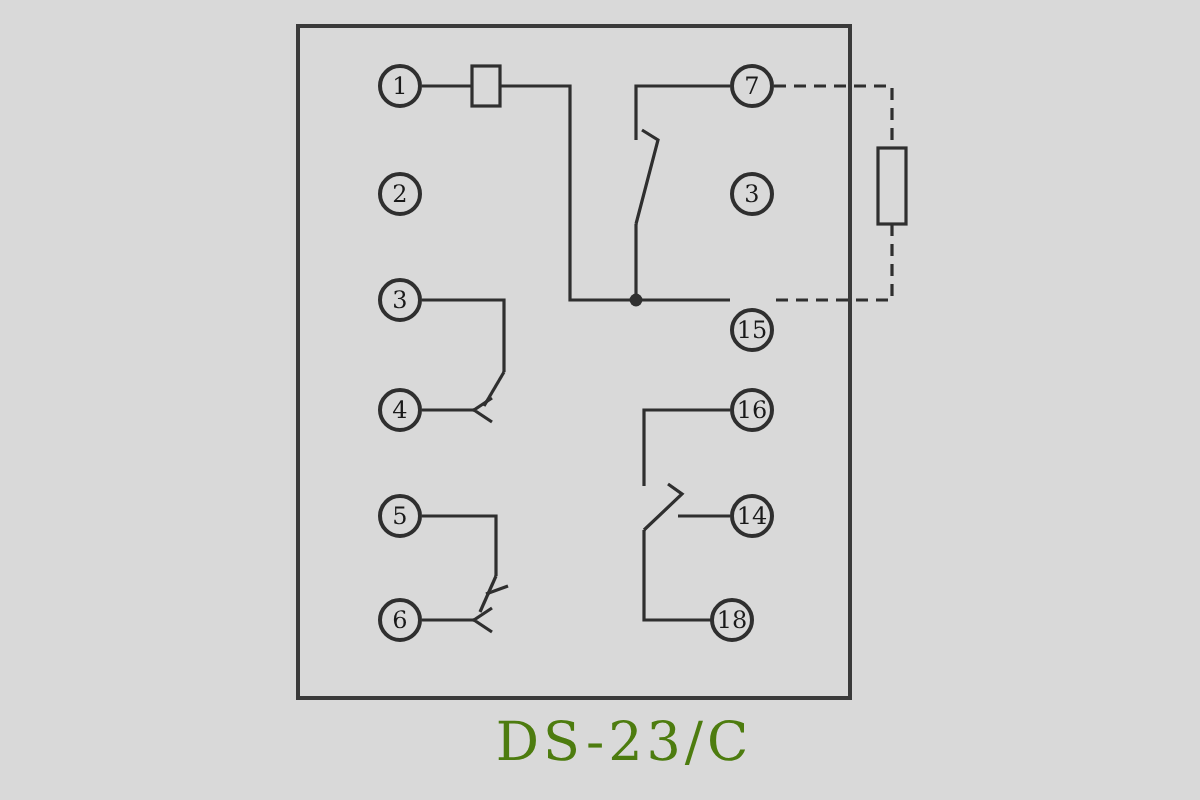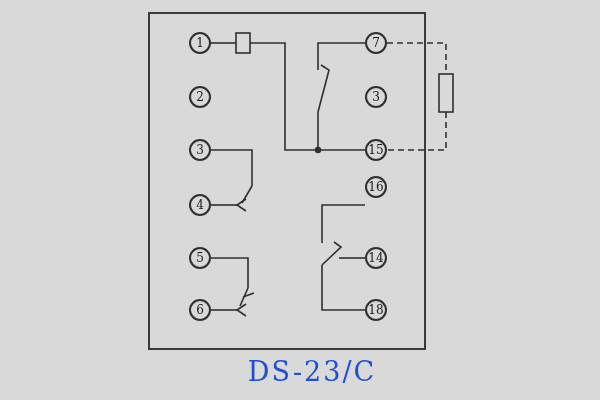"15" div.terminal { top: 139px -> 154px }
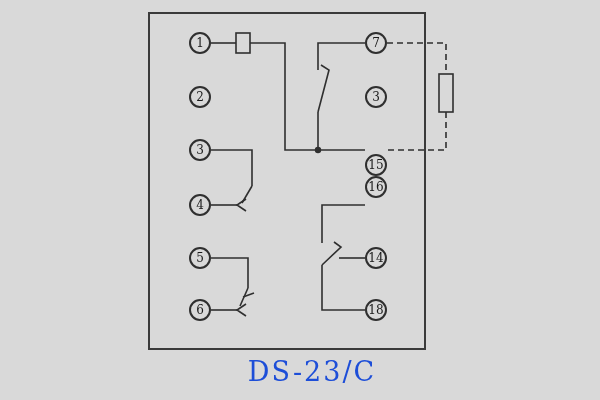"16" div.terminal { top: 176px -> 194px }
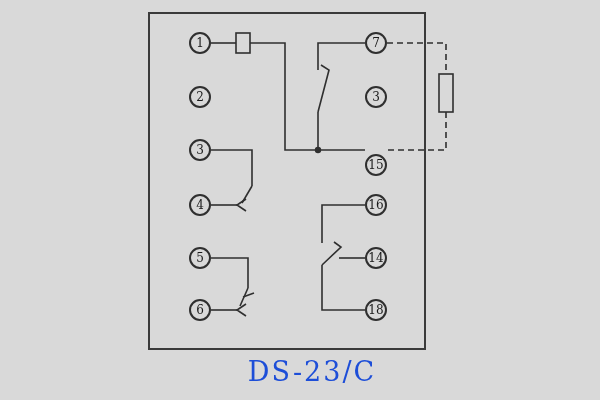"18" div.terminal { left: 365px -> 355px }
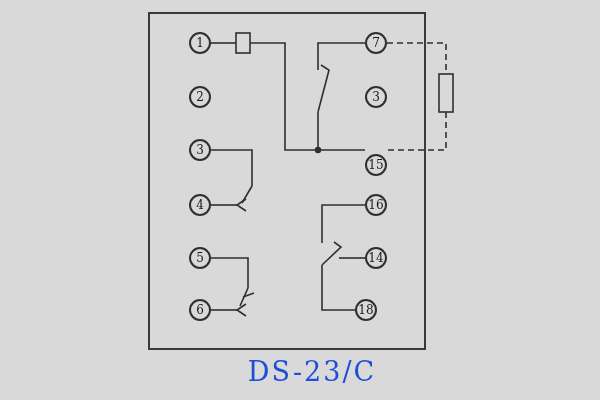"DS-23/C" .caption { color: #1d4ed8 -> #4d7c0f }
